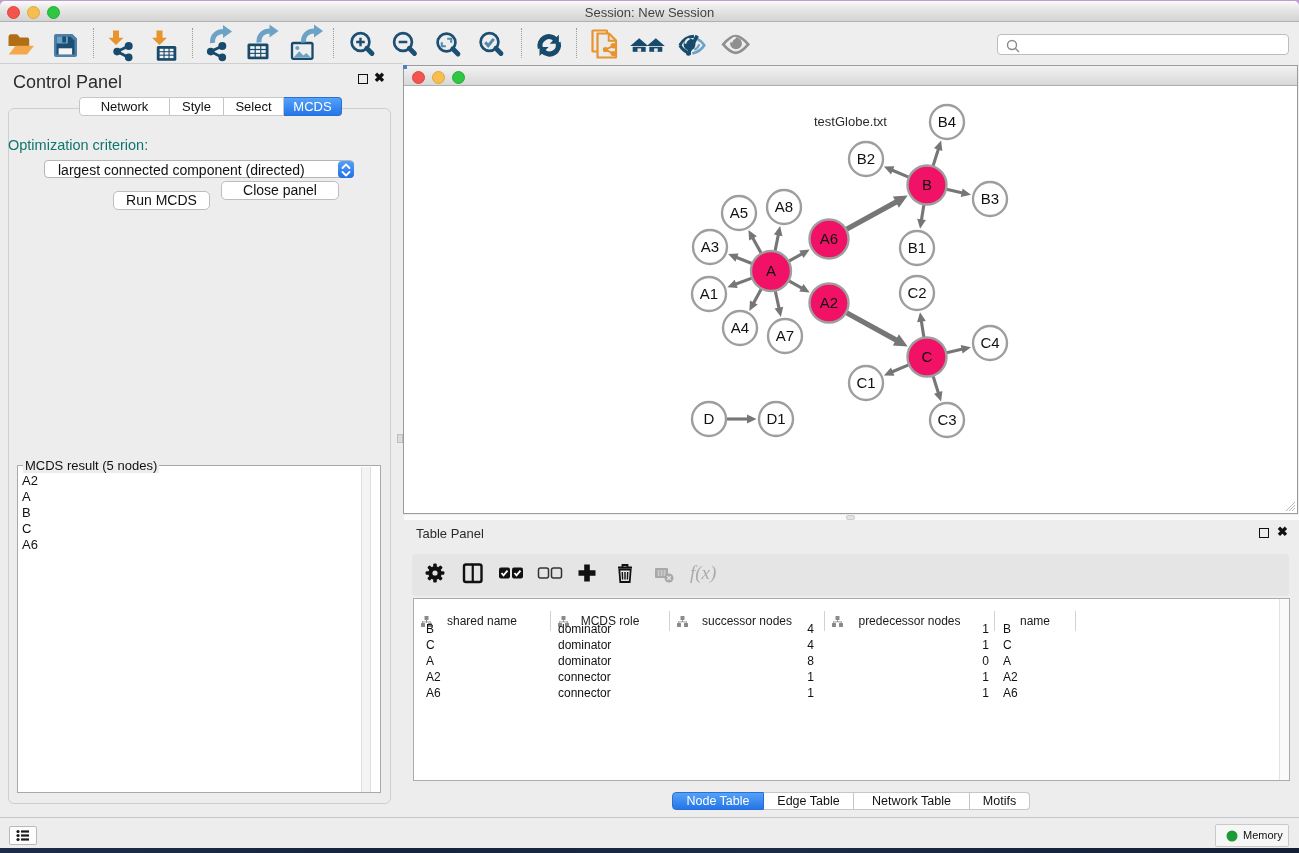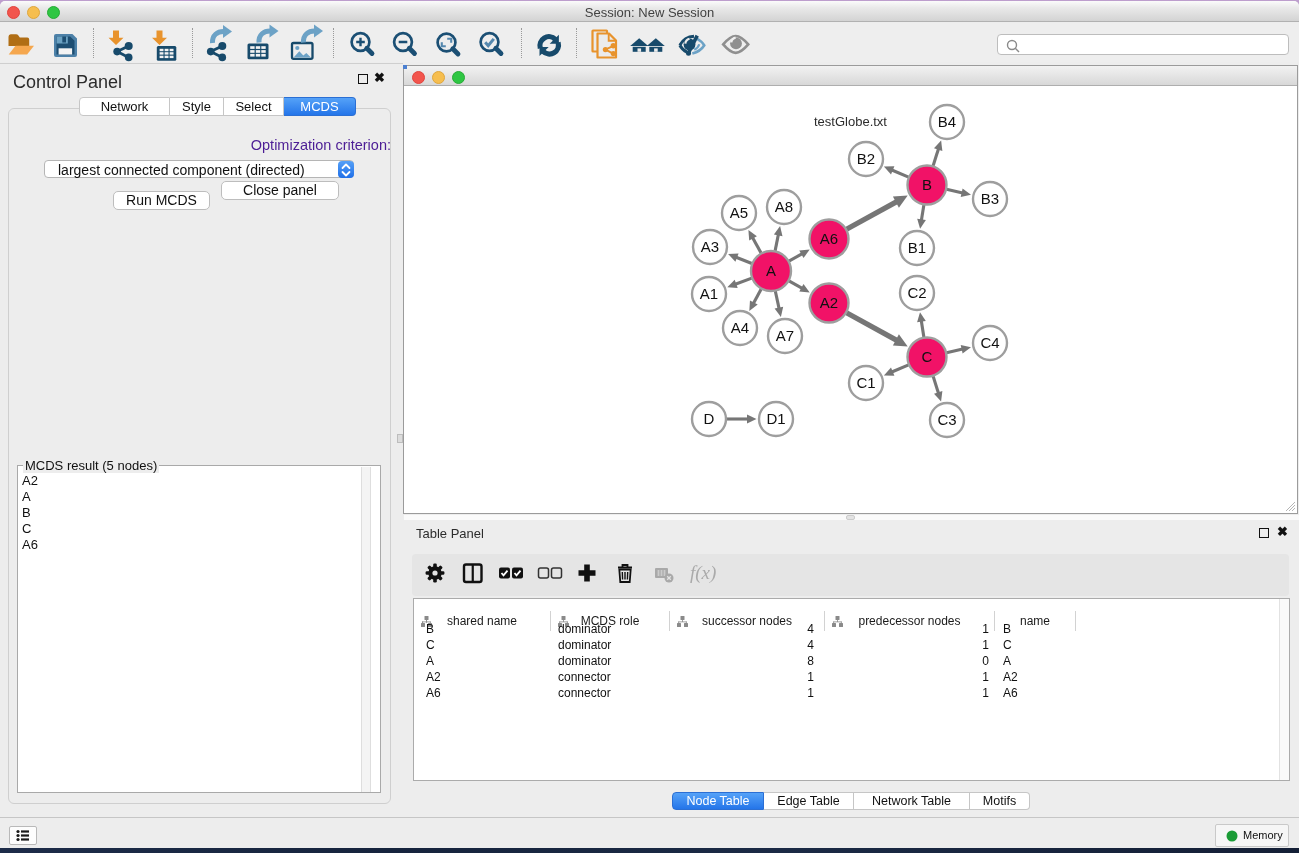"MCDS" div.tab { width: 72px -> 58px }
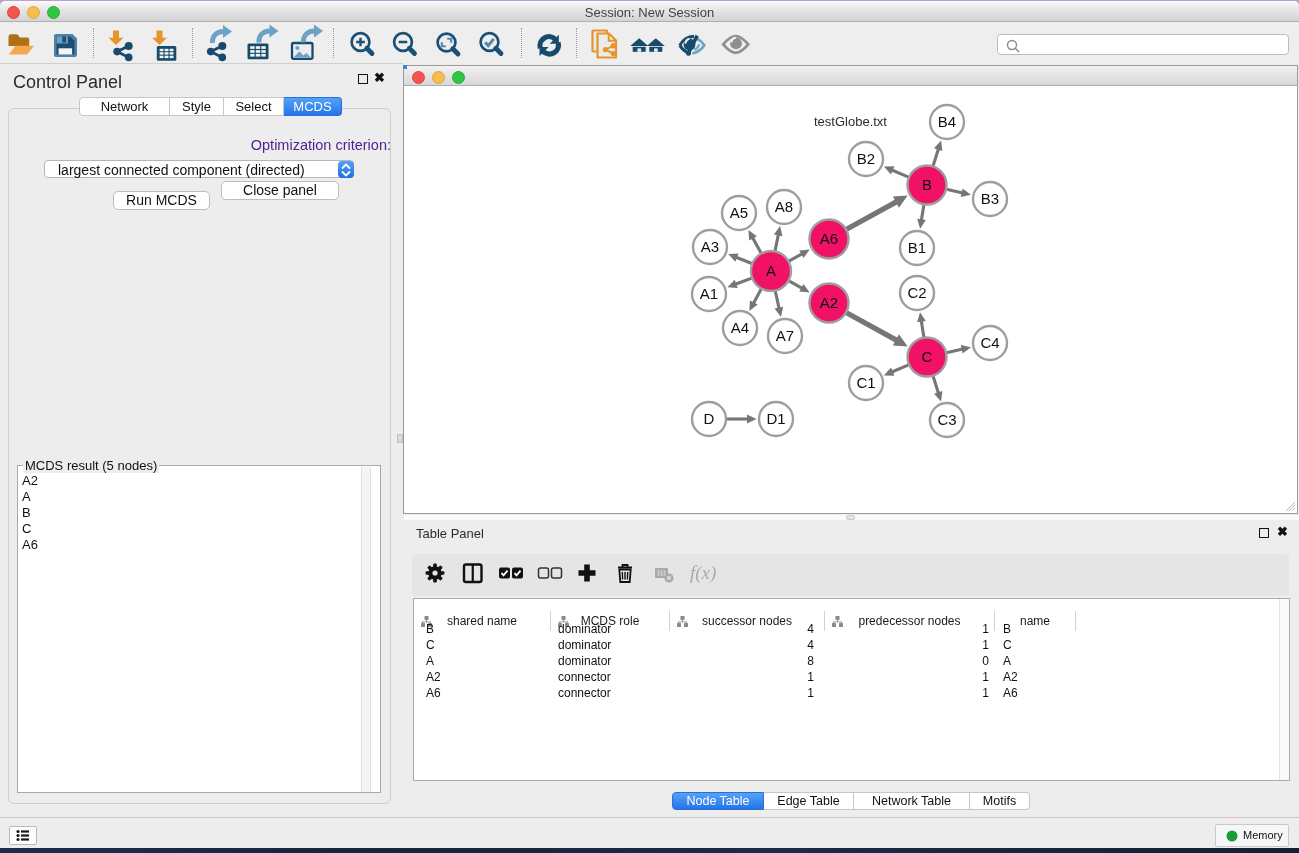"Optimization criterion:" #opt-label { color: #4c1d95 -> #0f766e; text-align: right -> left }
